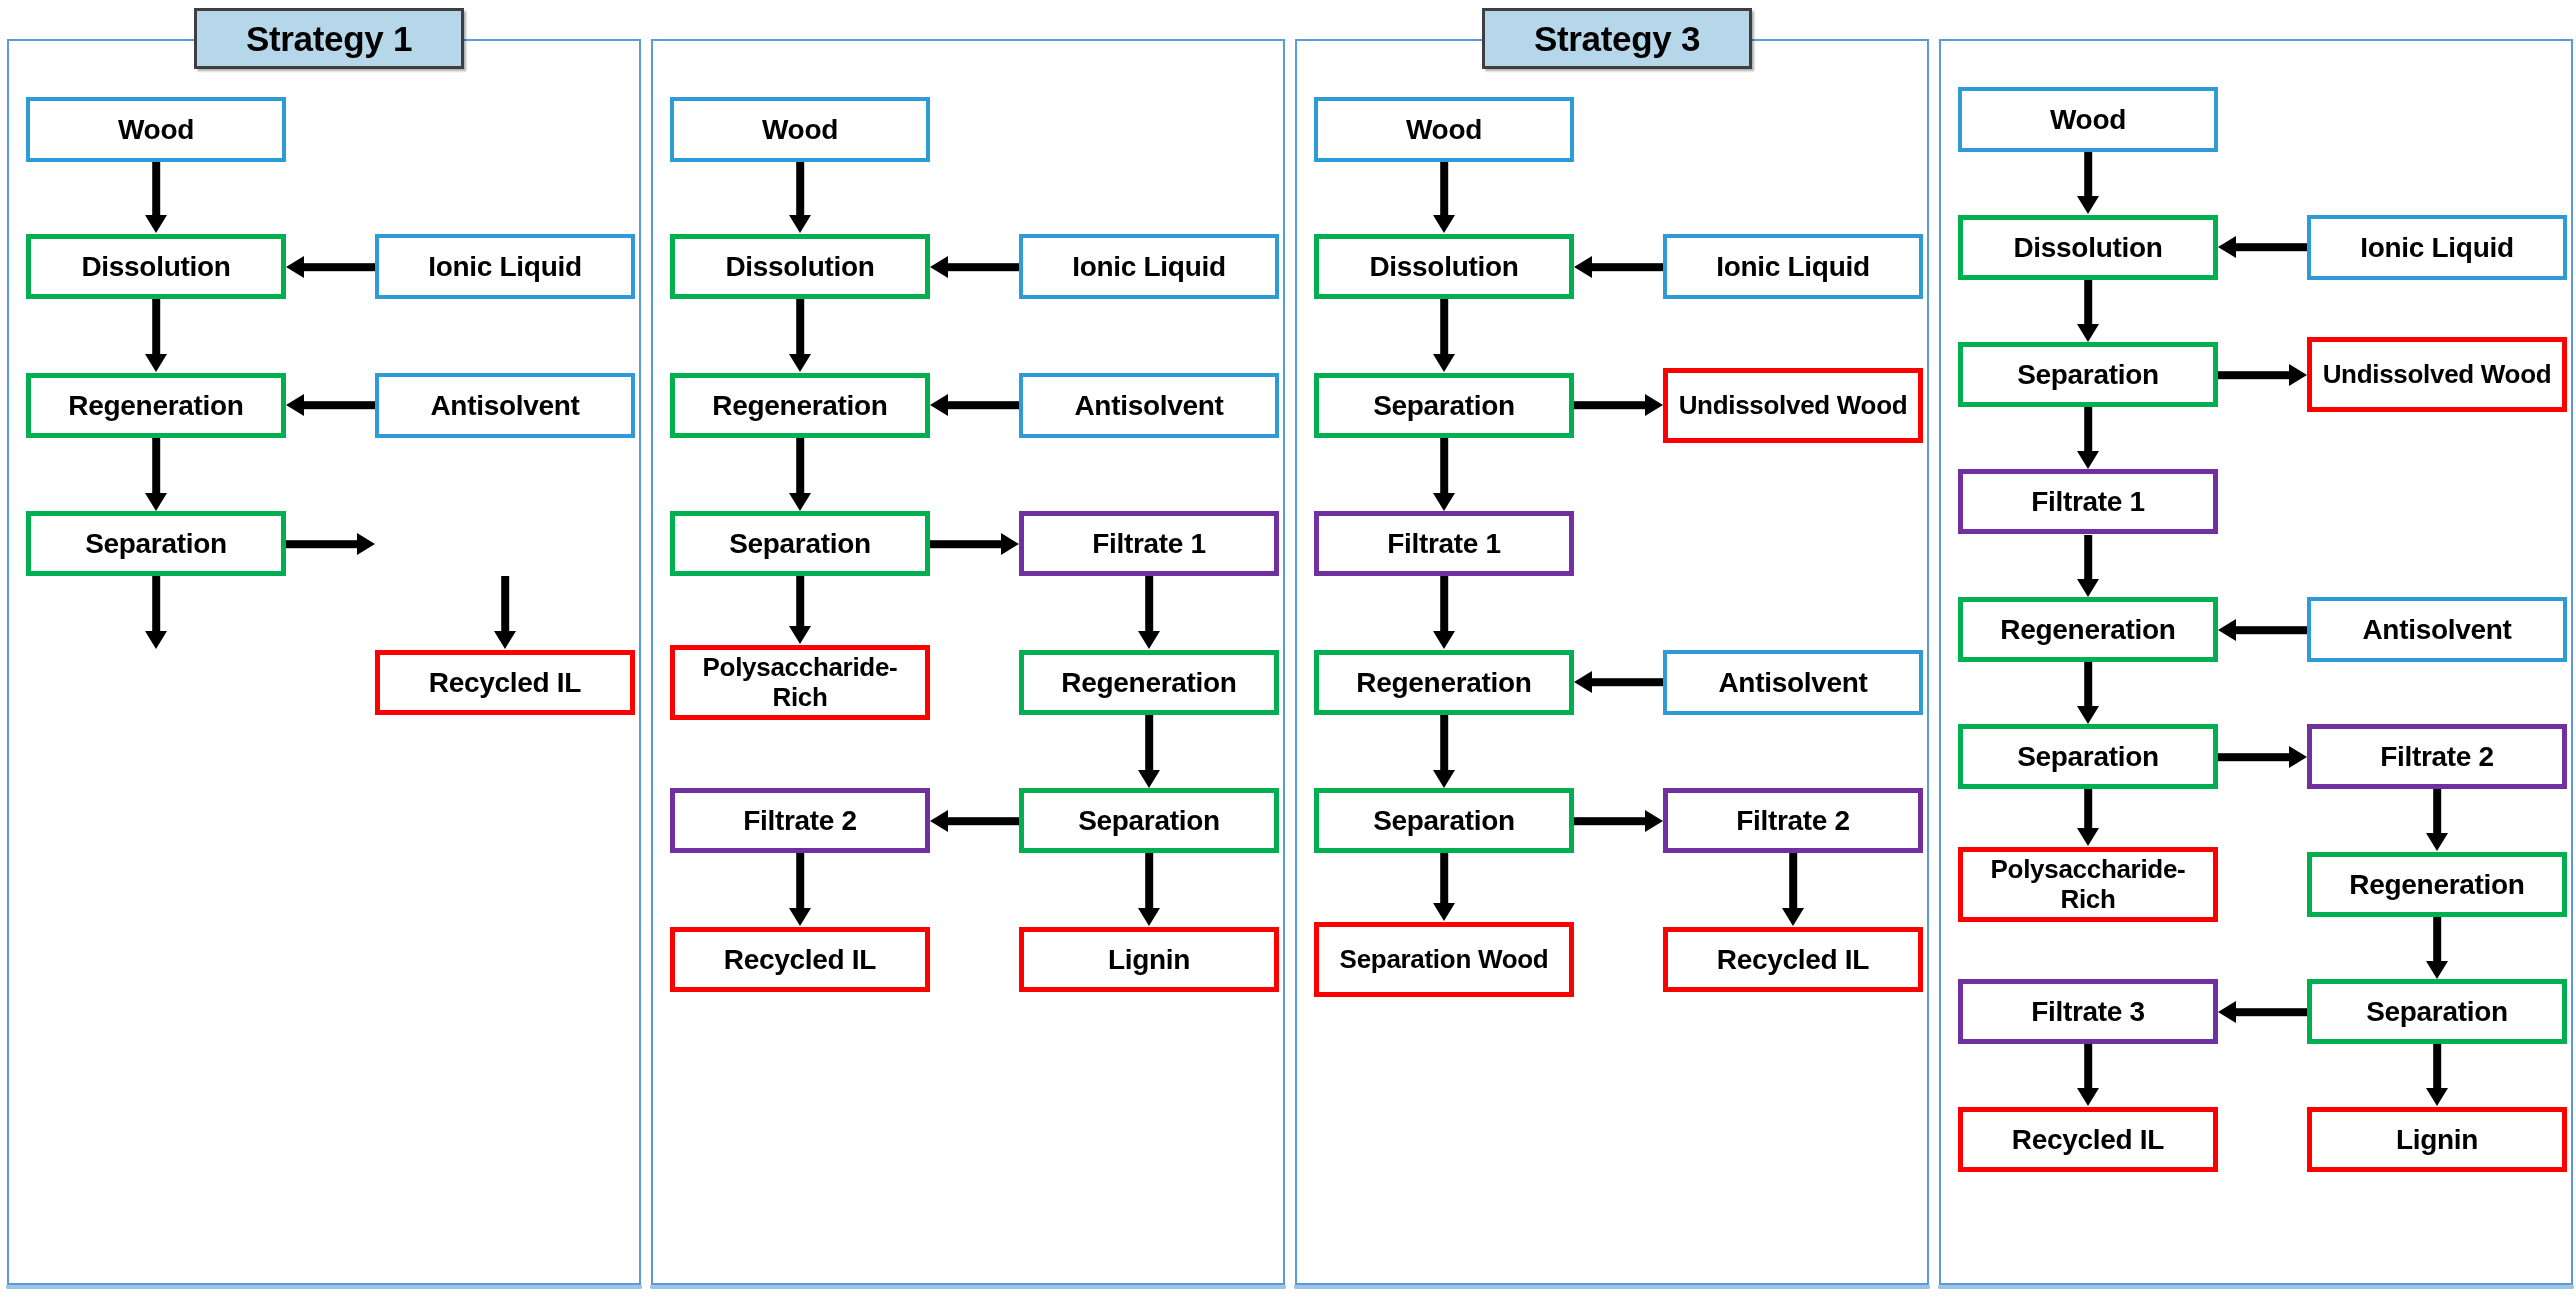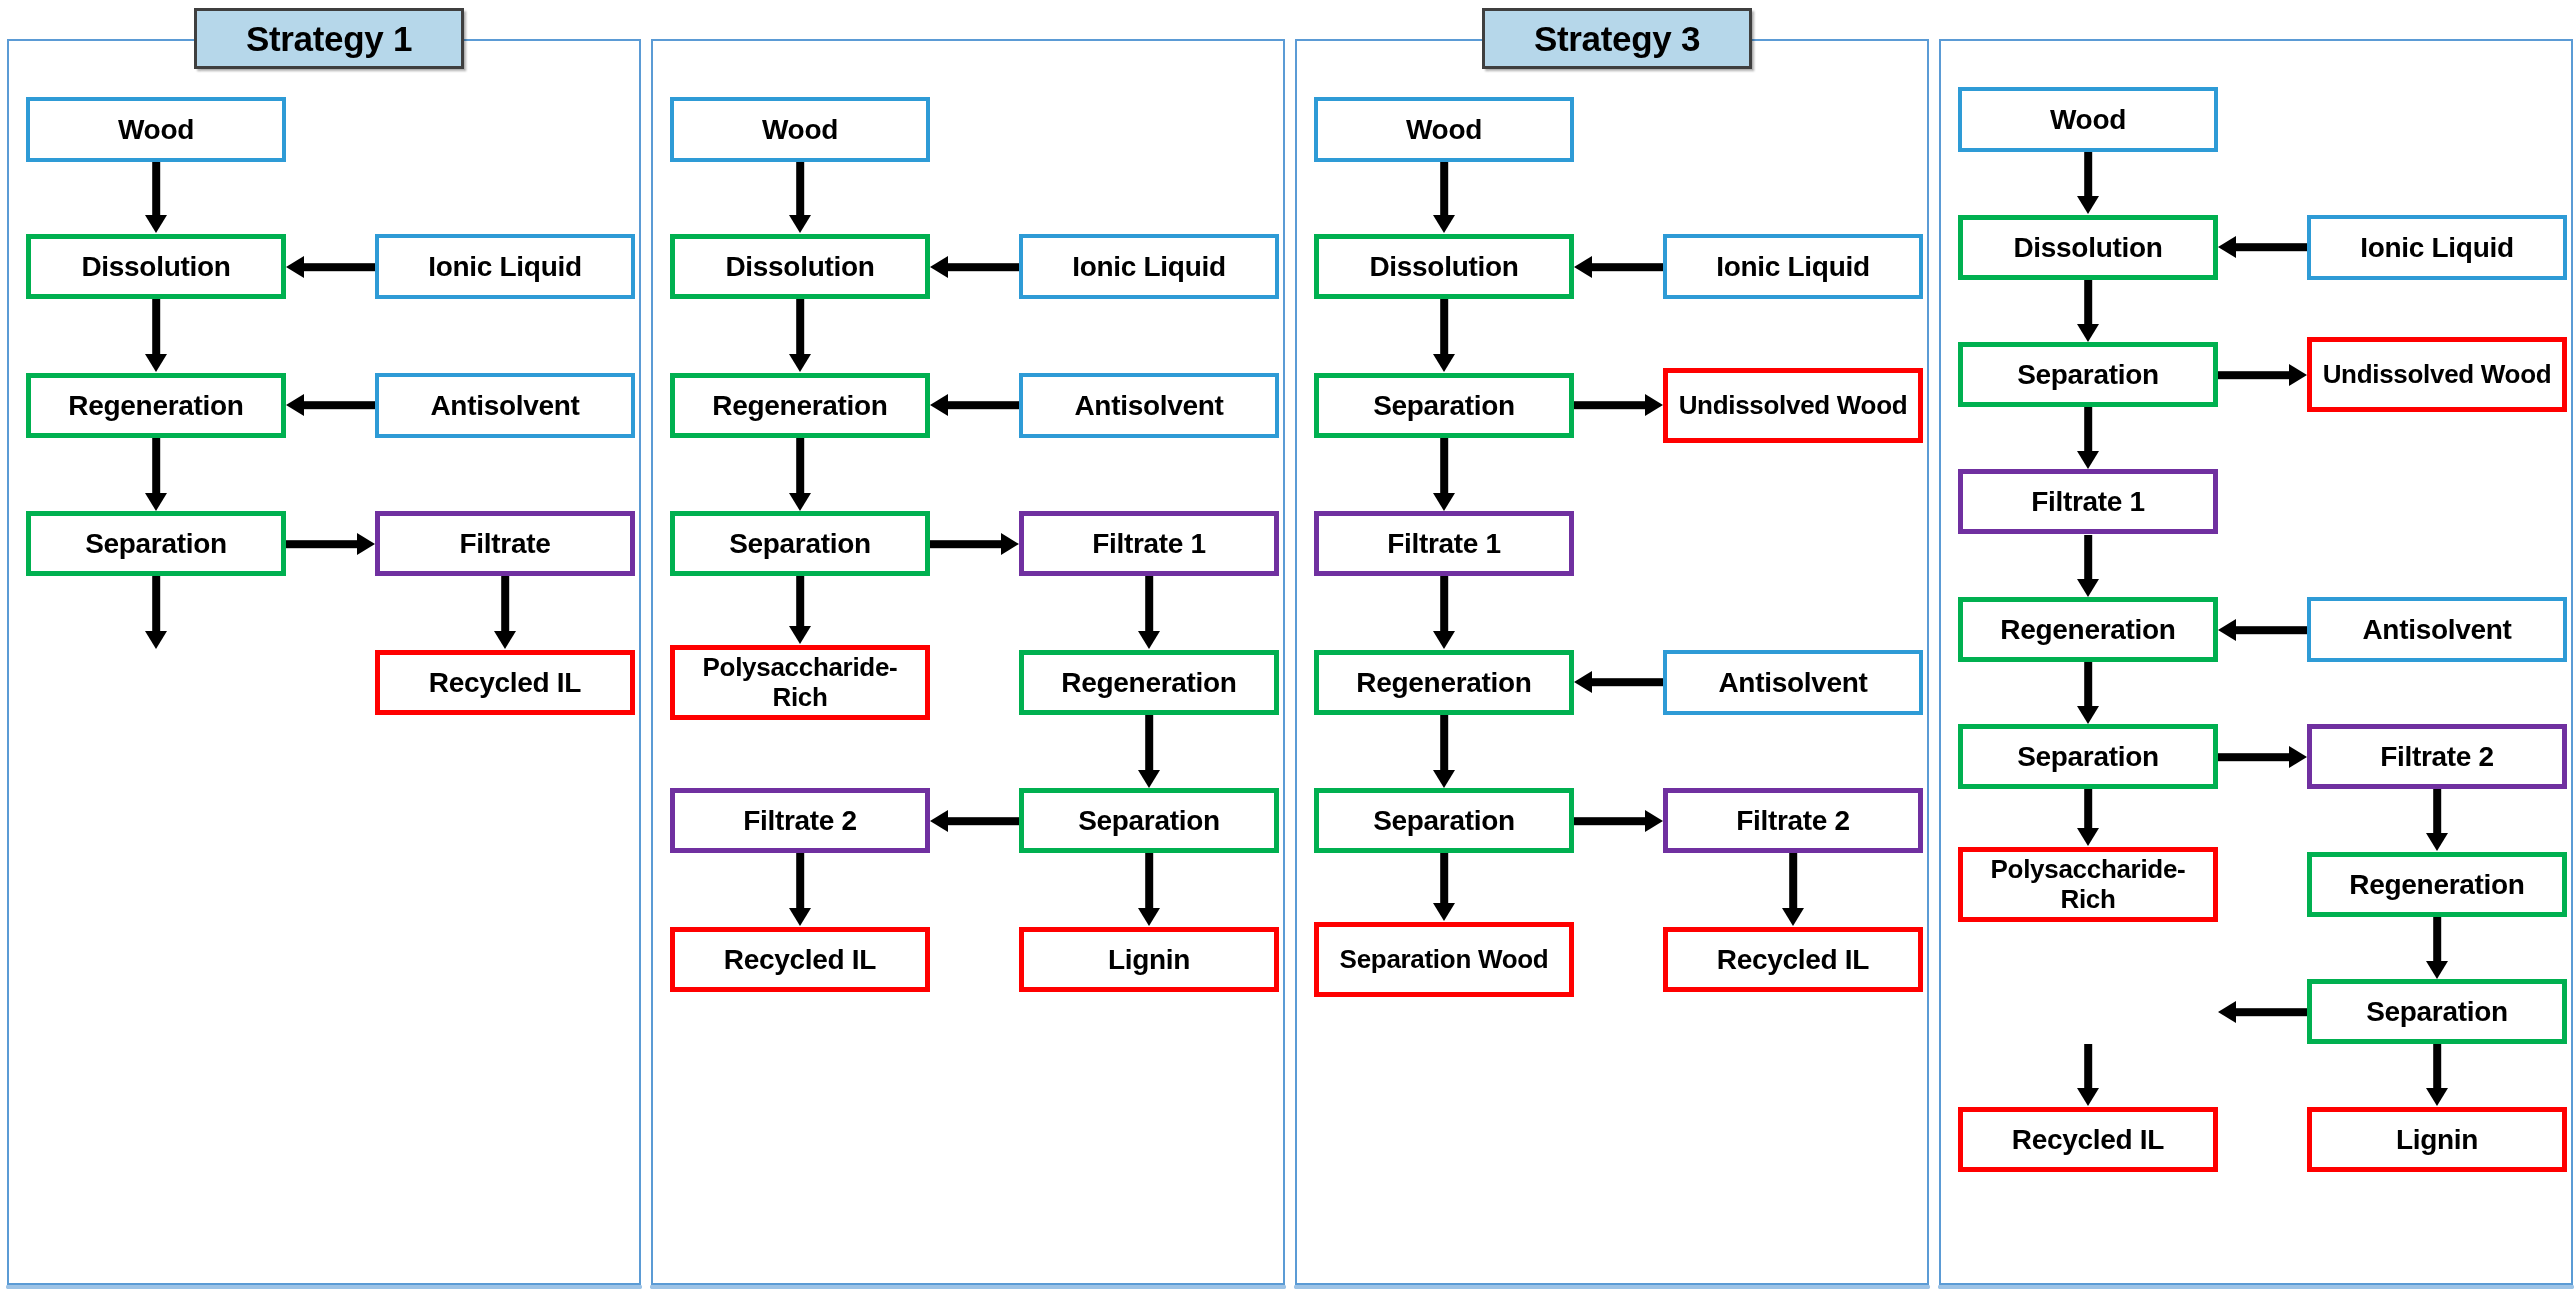"Filtrate" div.node { html: <div>Filtrate</div> -> none }
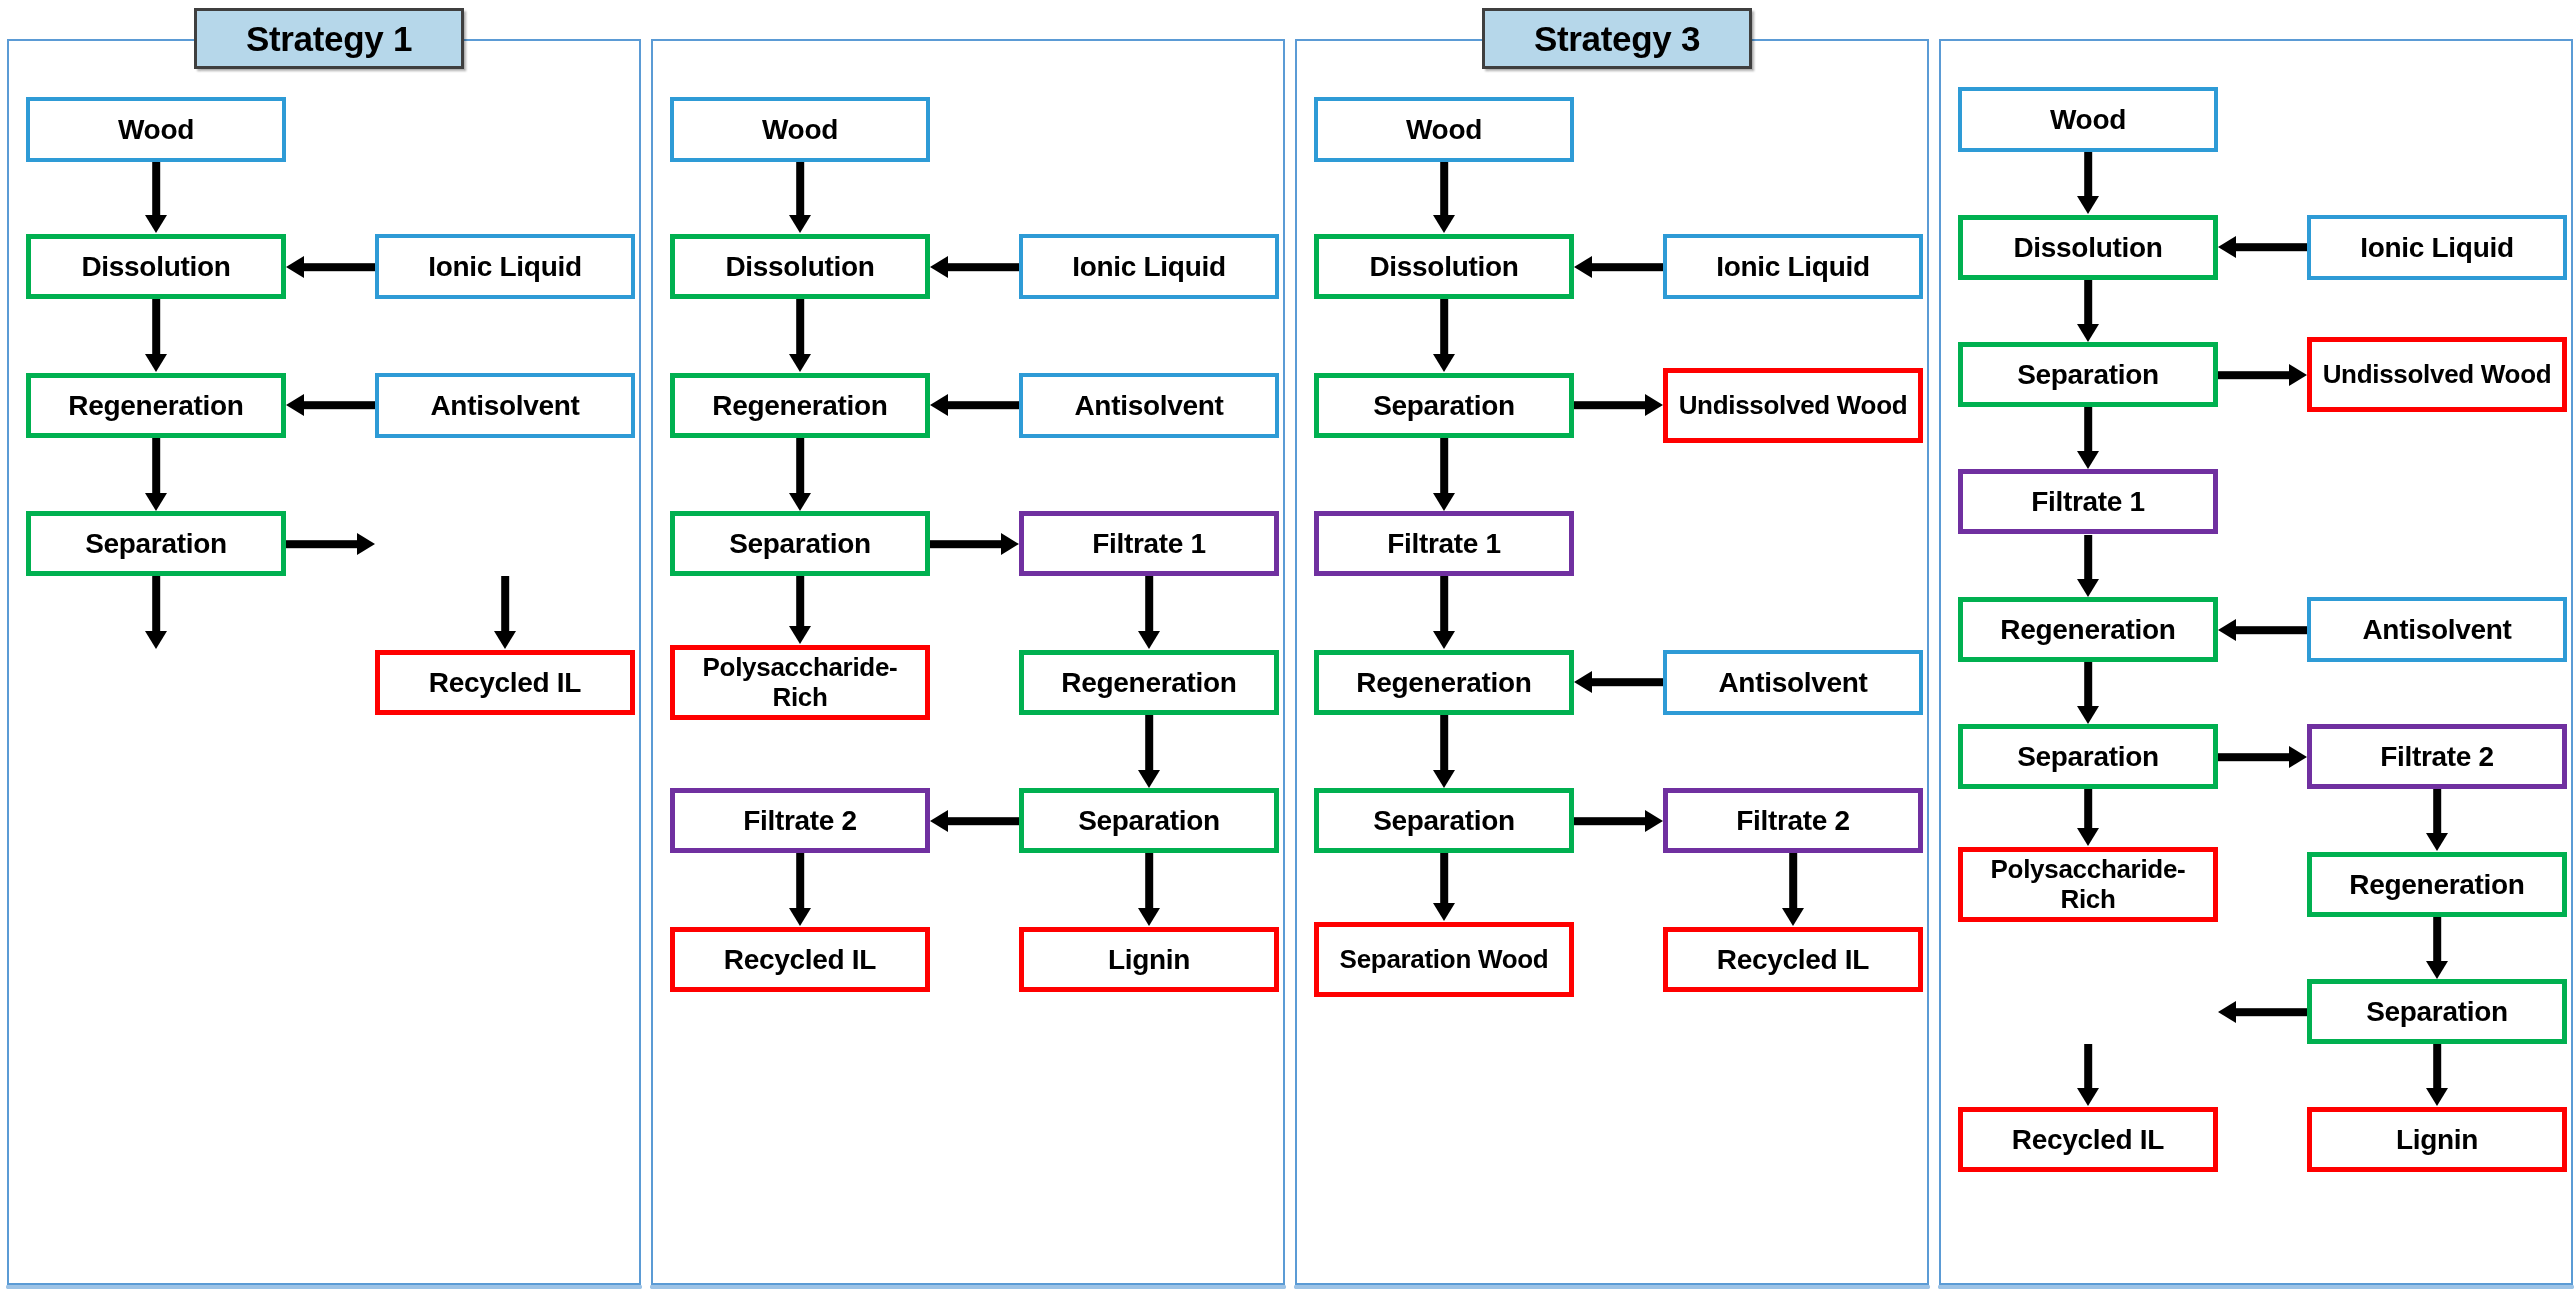"Filtrate 3" div.node { html: none -> <div>Filtrate 3</div> }
